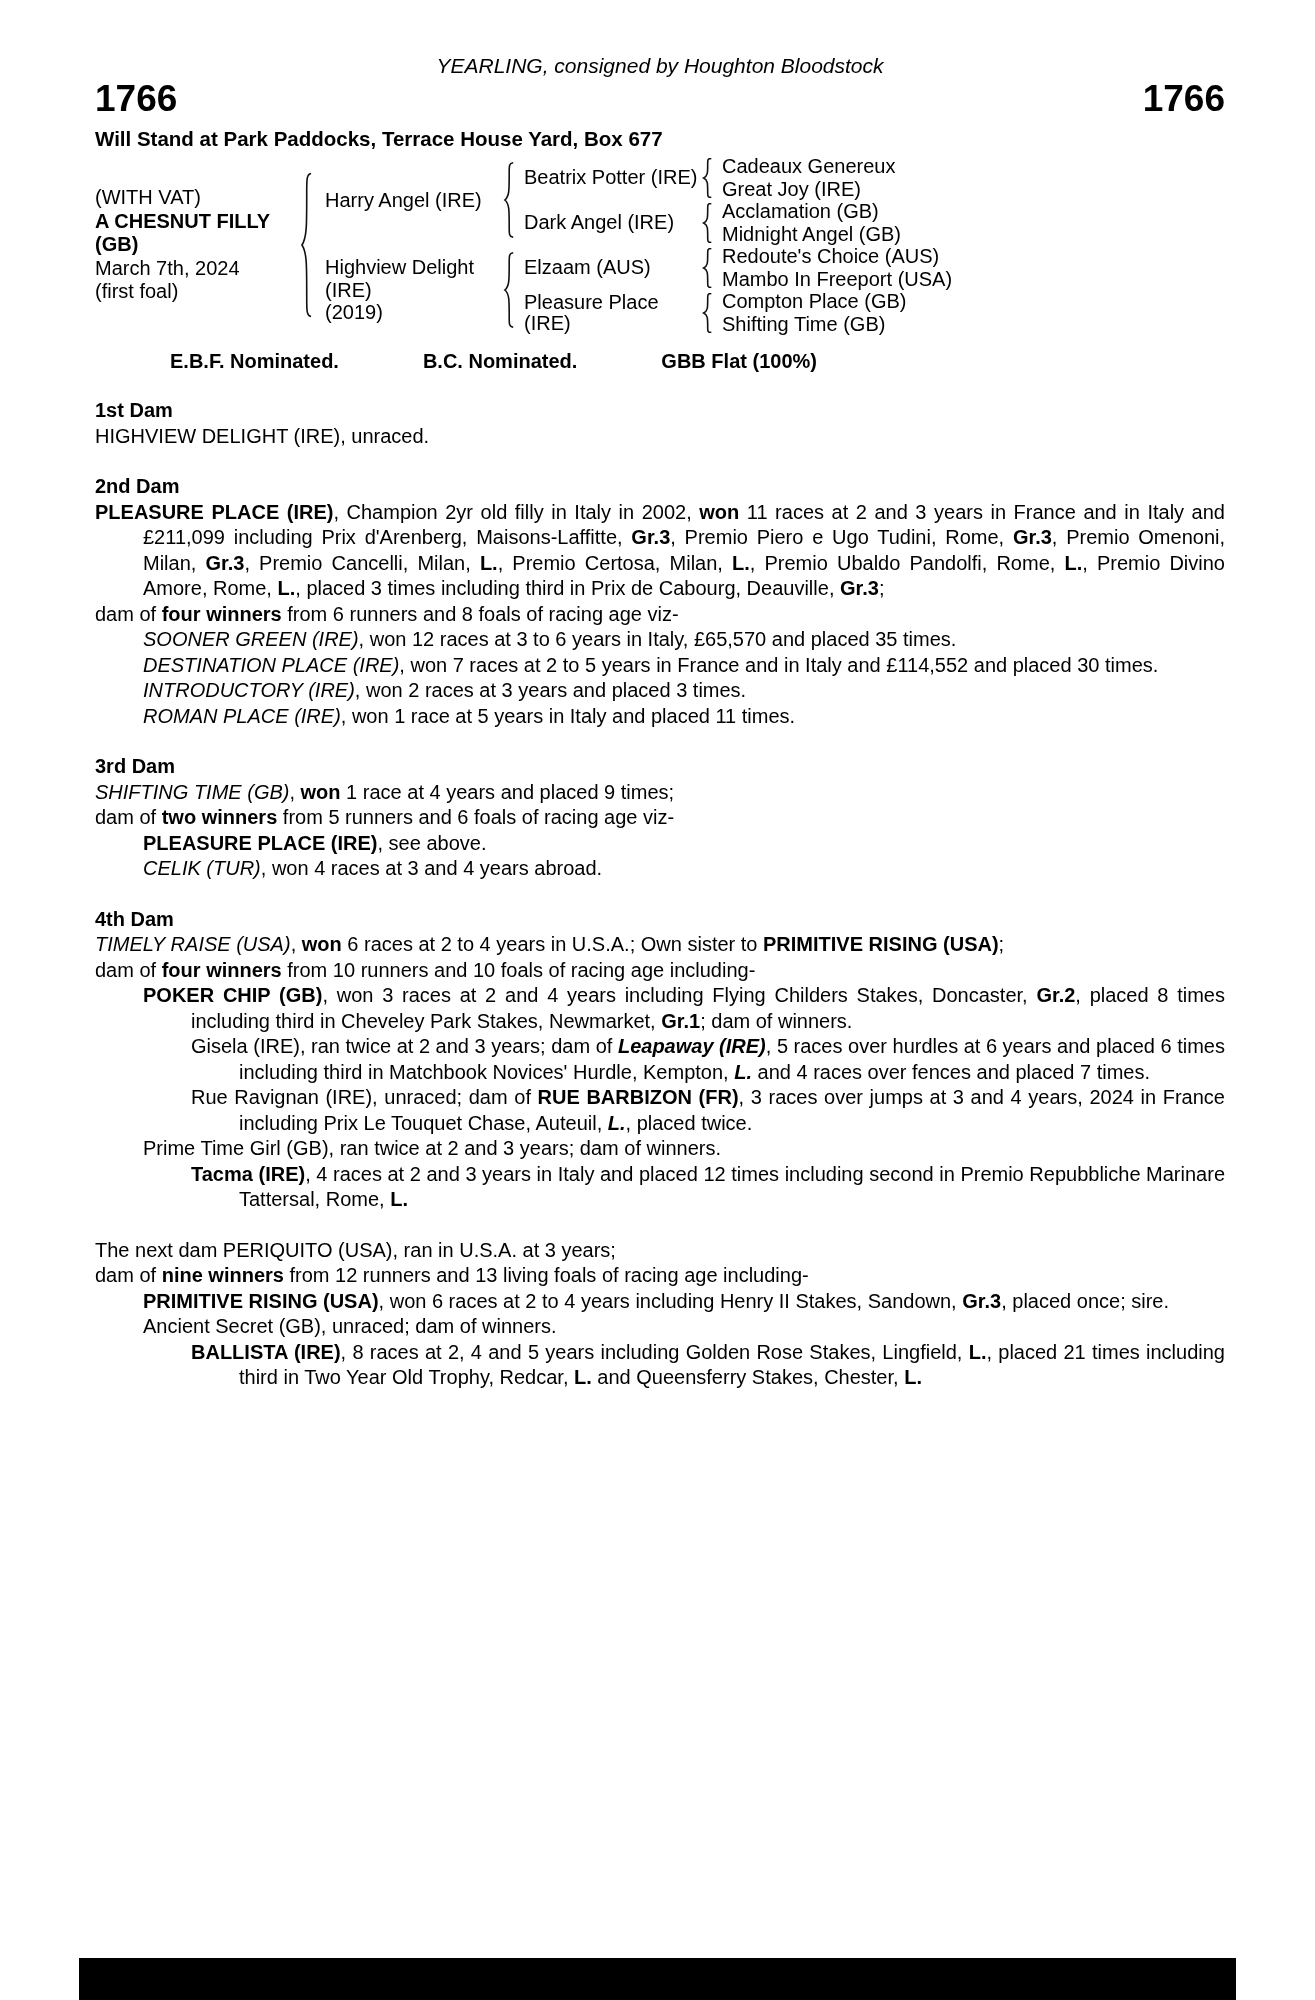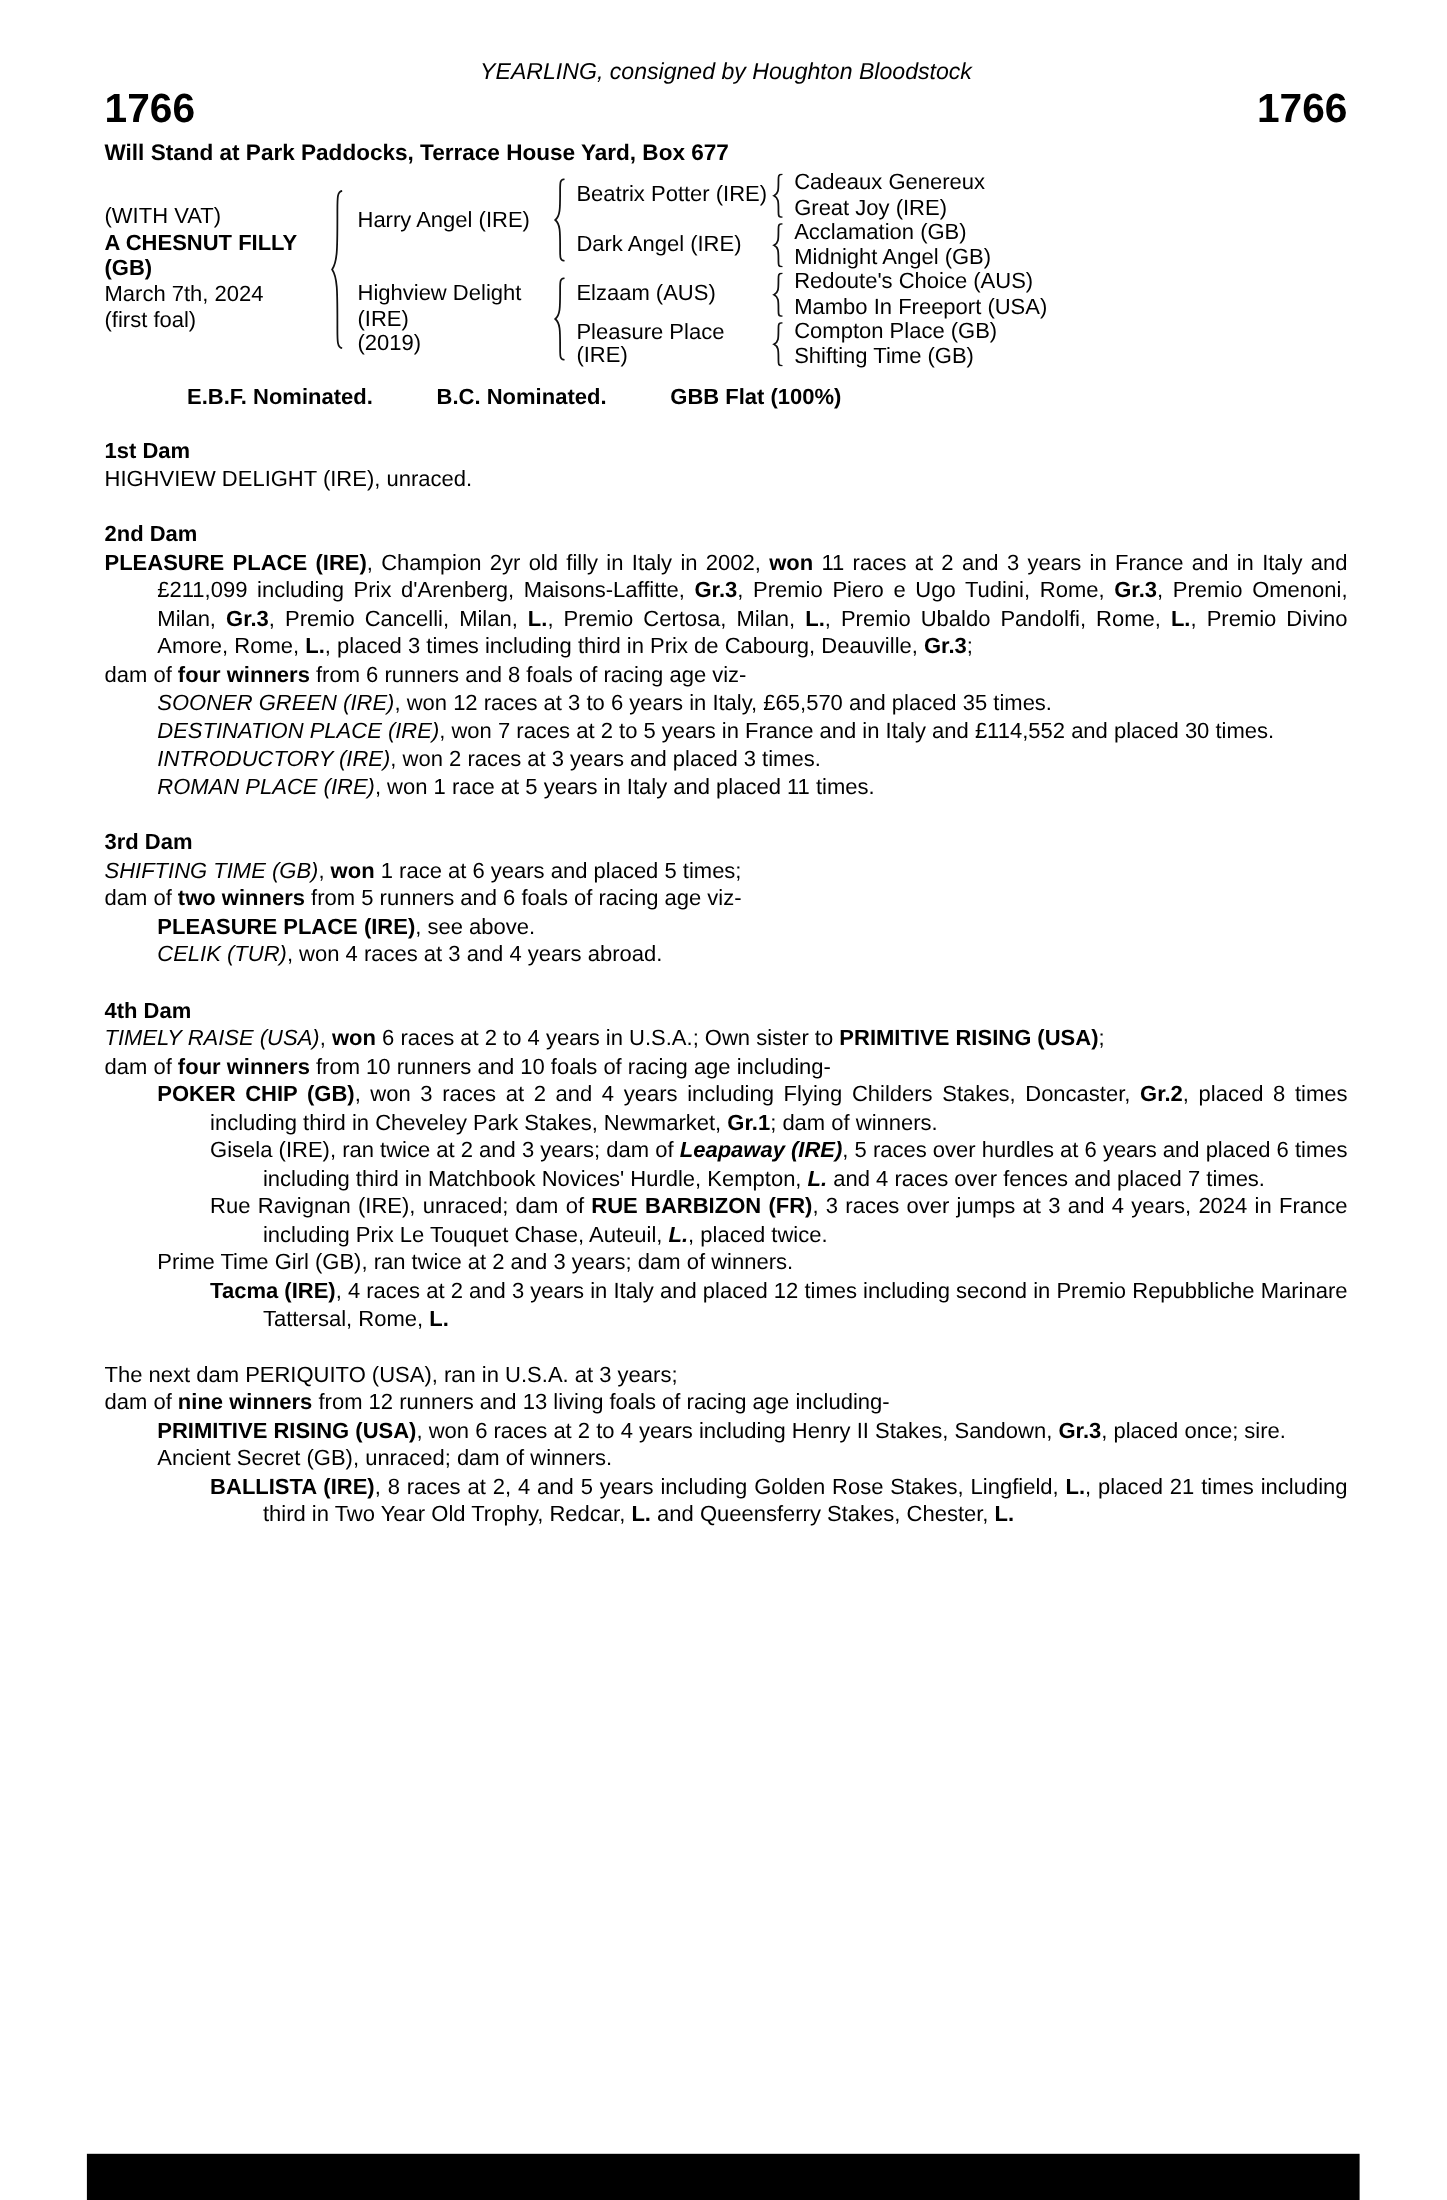"E.B.F. Nominated." .noms { gap: 58px -> 84px }
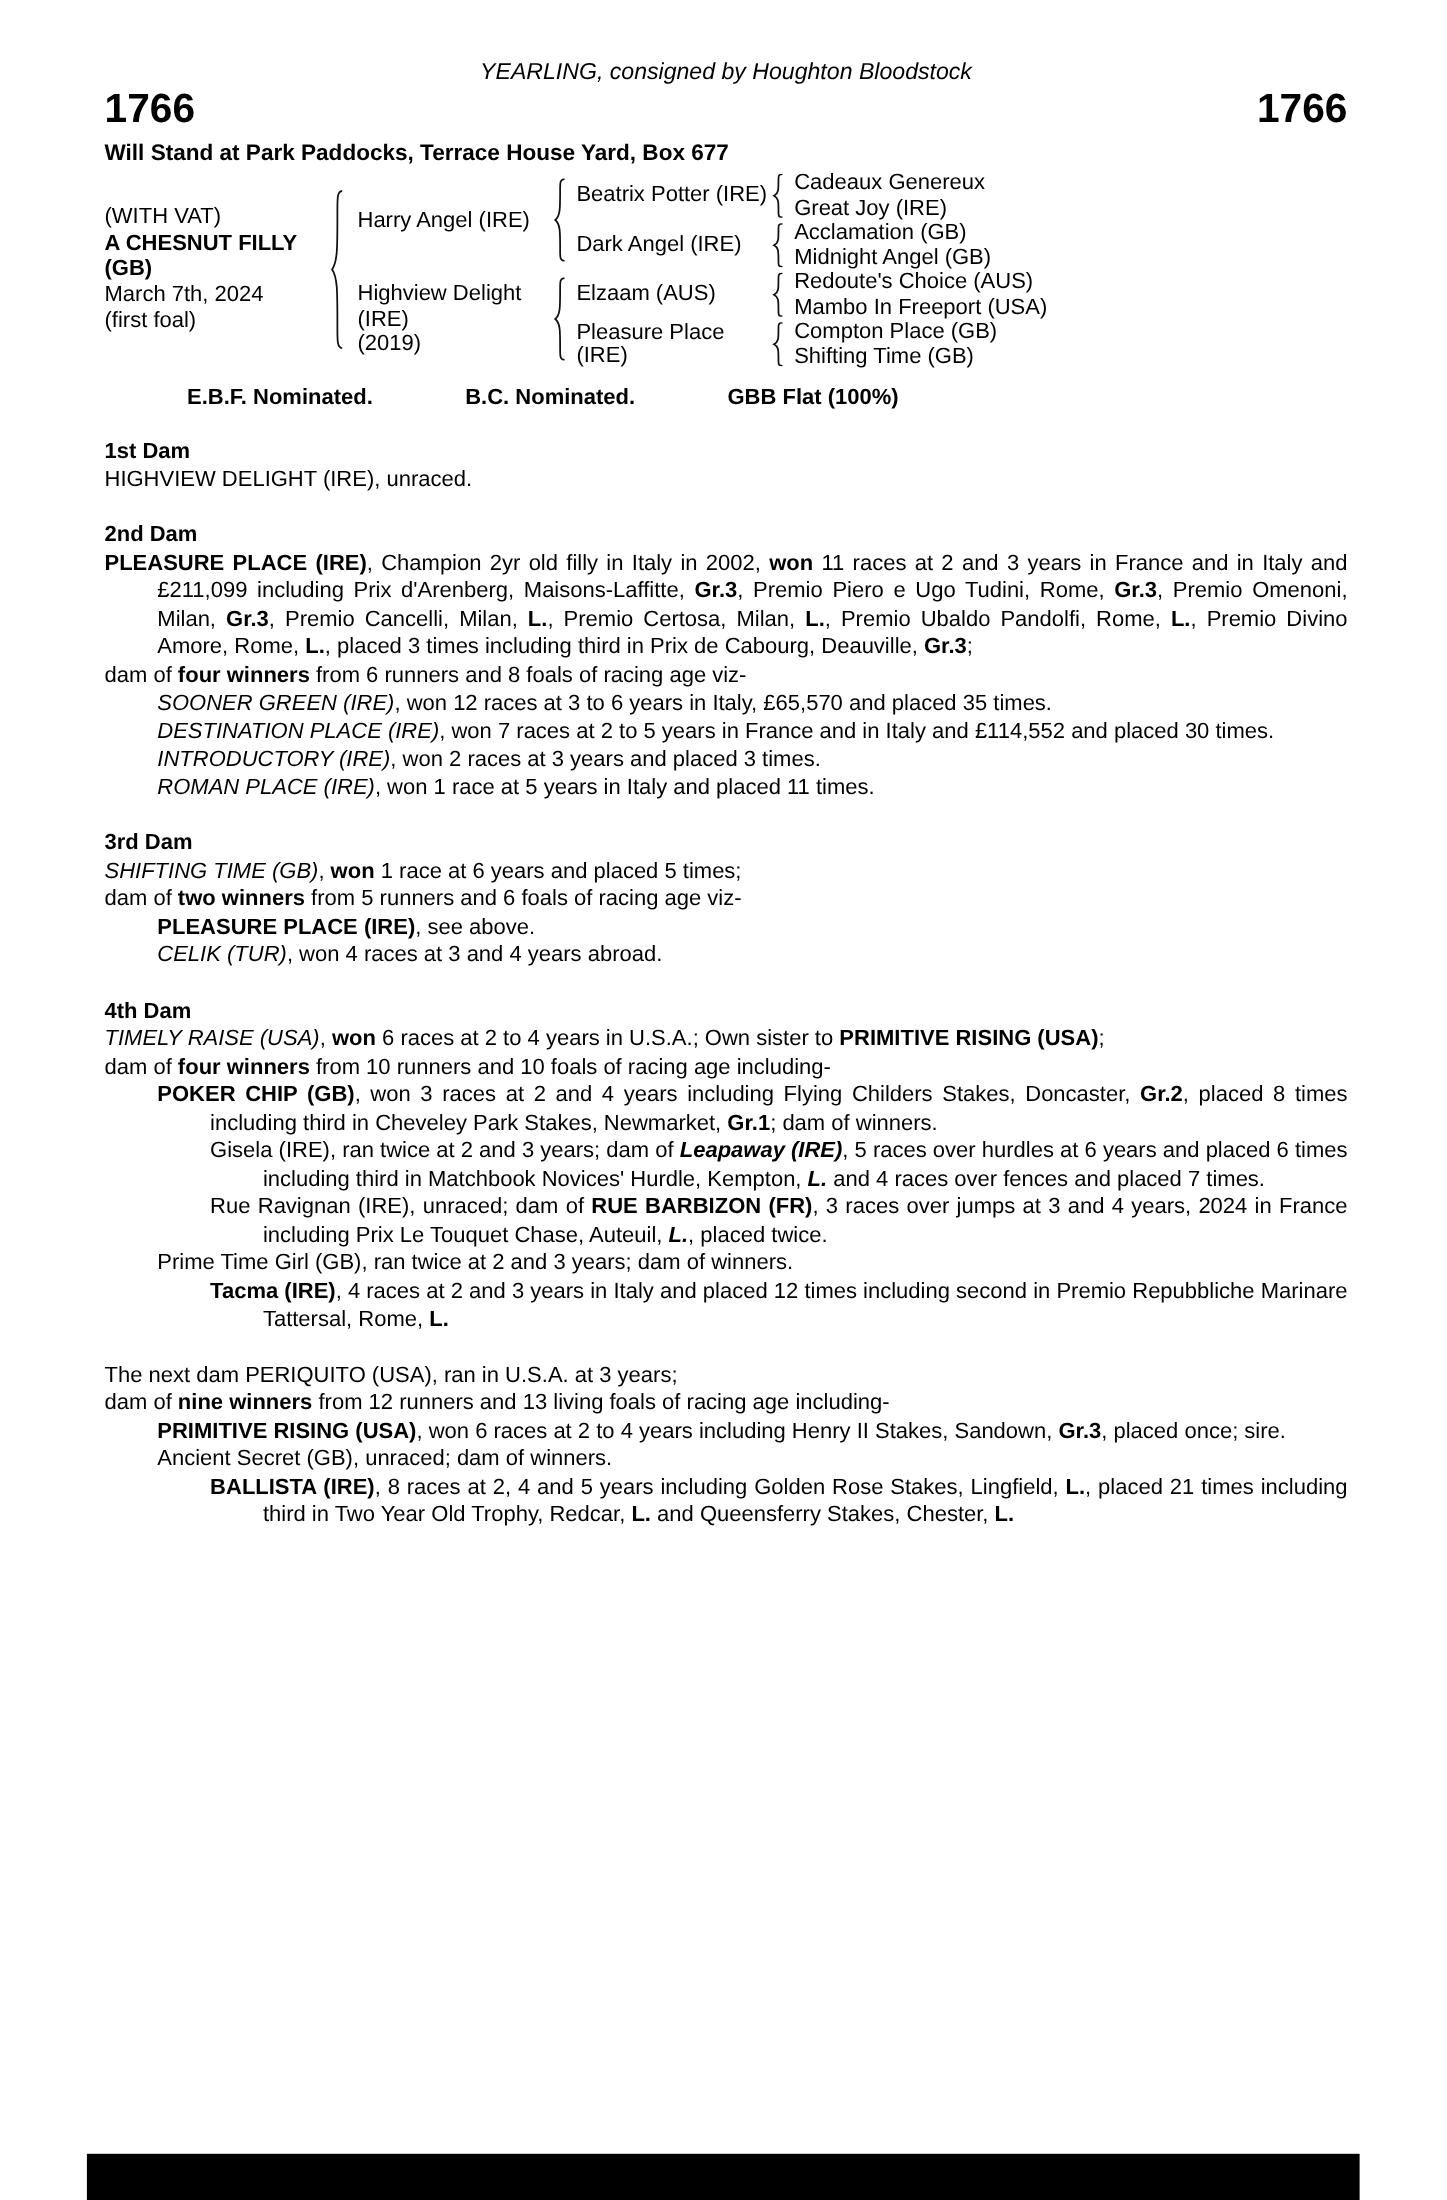"1 race at 6 years" span { text: 6 years and placed 5 -> 4 years and placed 9 }
